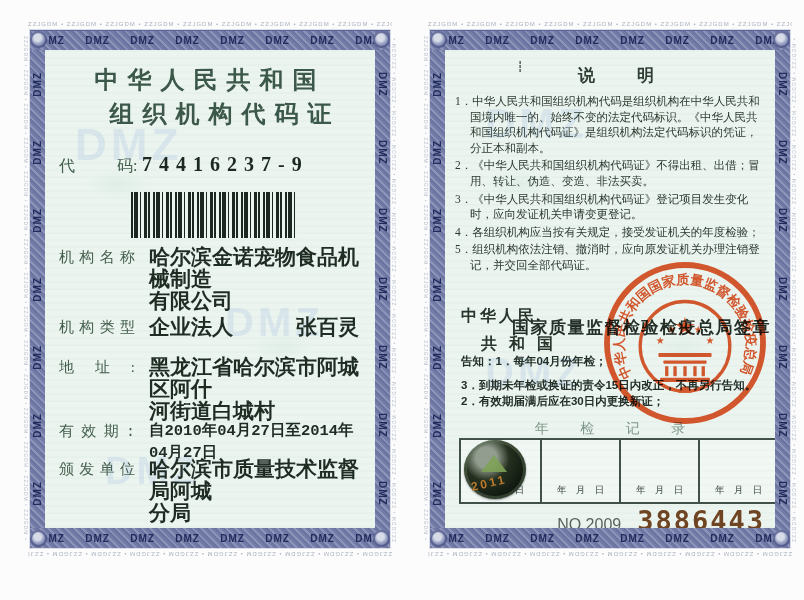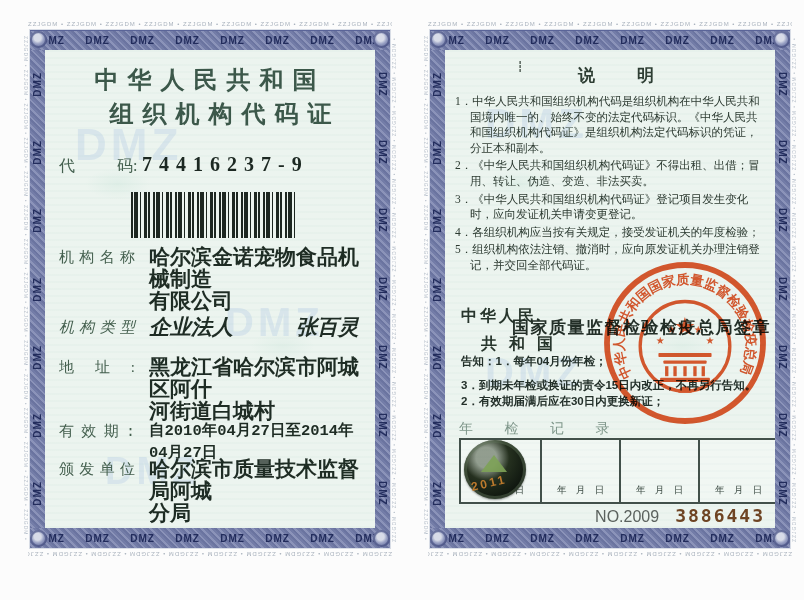"机构类型" .f2 { font-style: italic -> none }
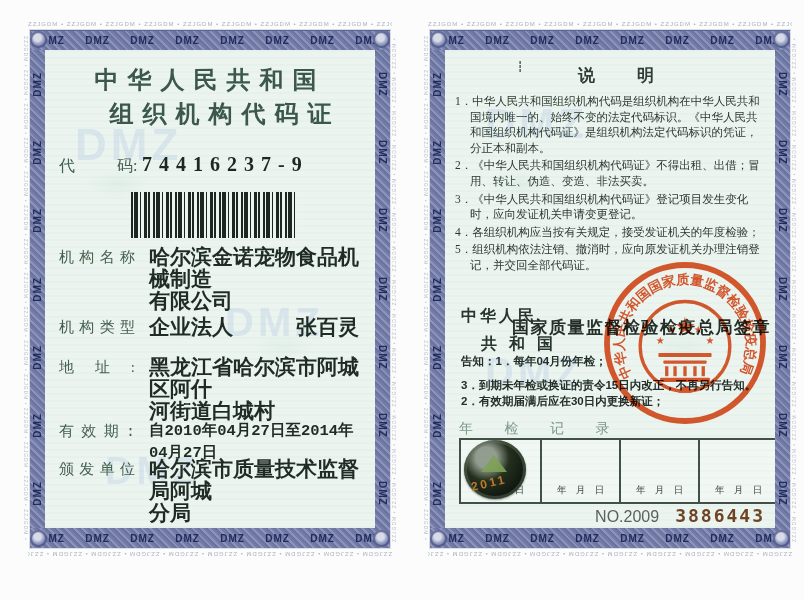"年 检 记 录" .record-title { text-align: none -> center }
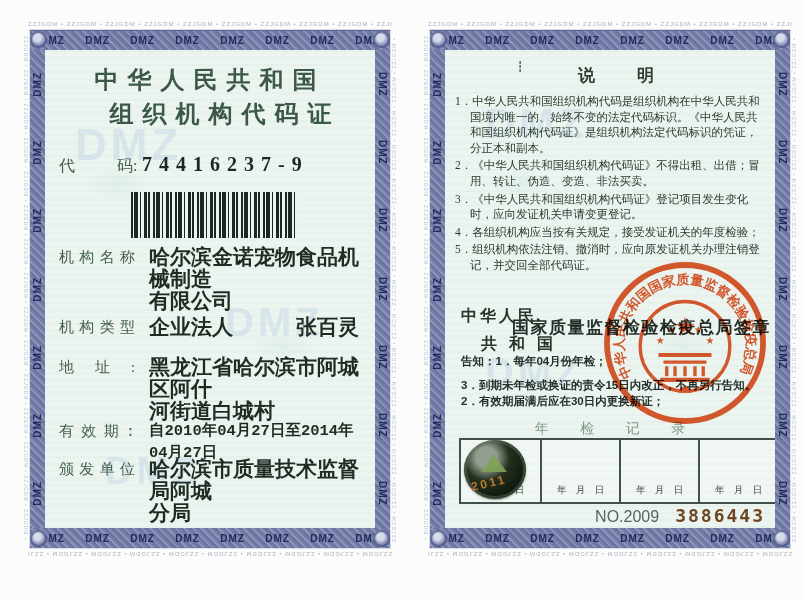"3886443" .serial-number { font-size: 18px -> 27px }
